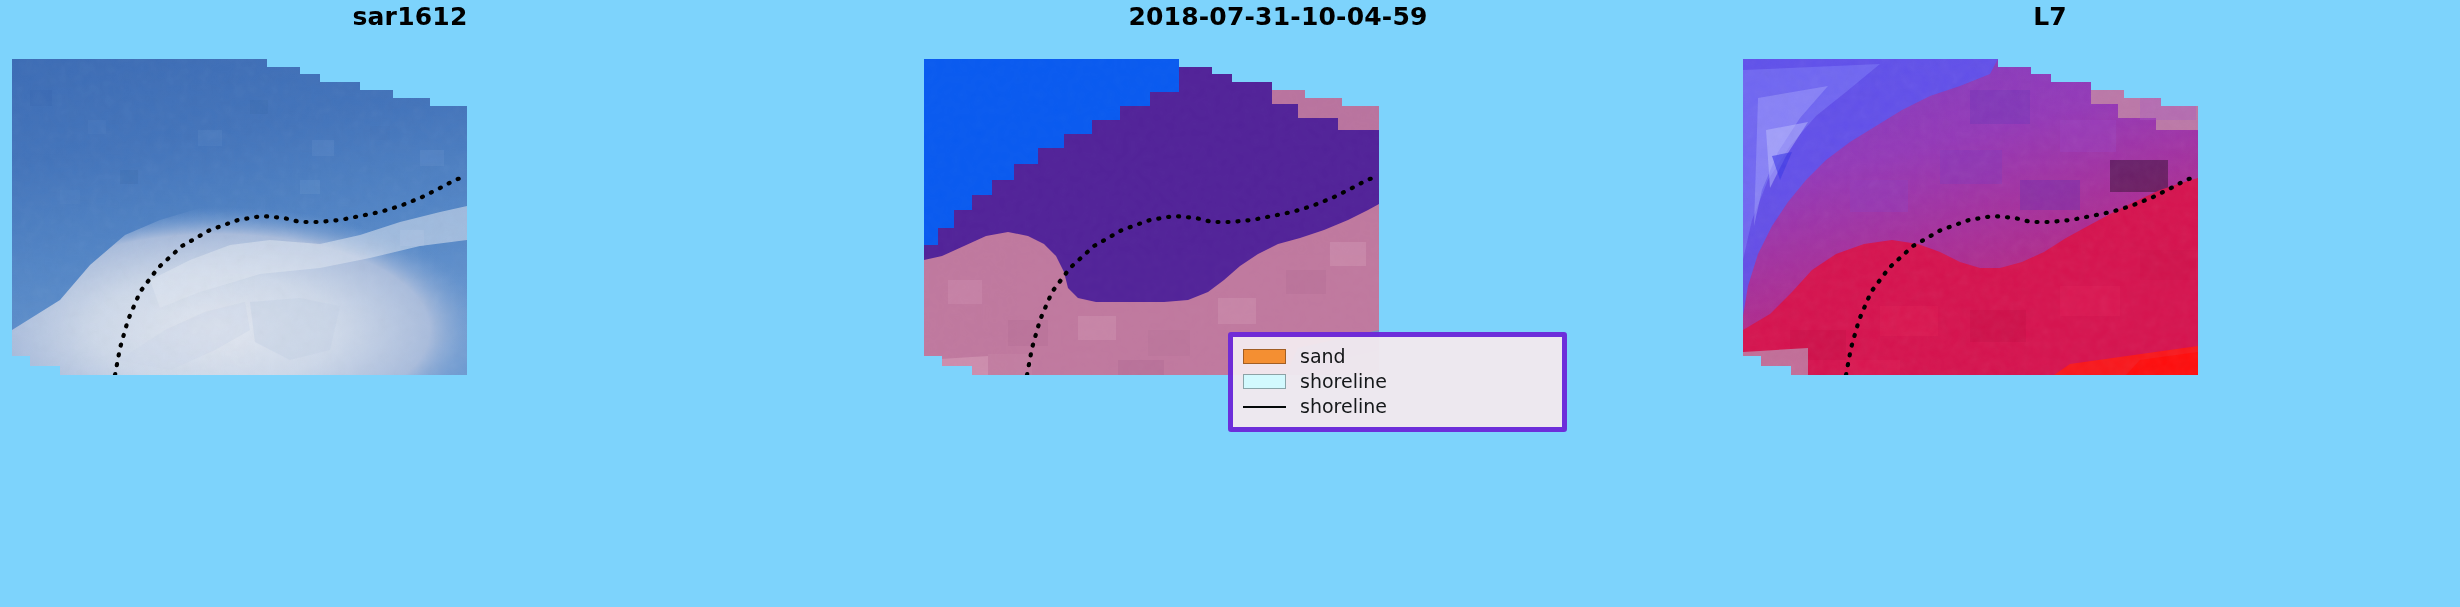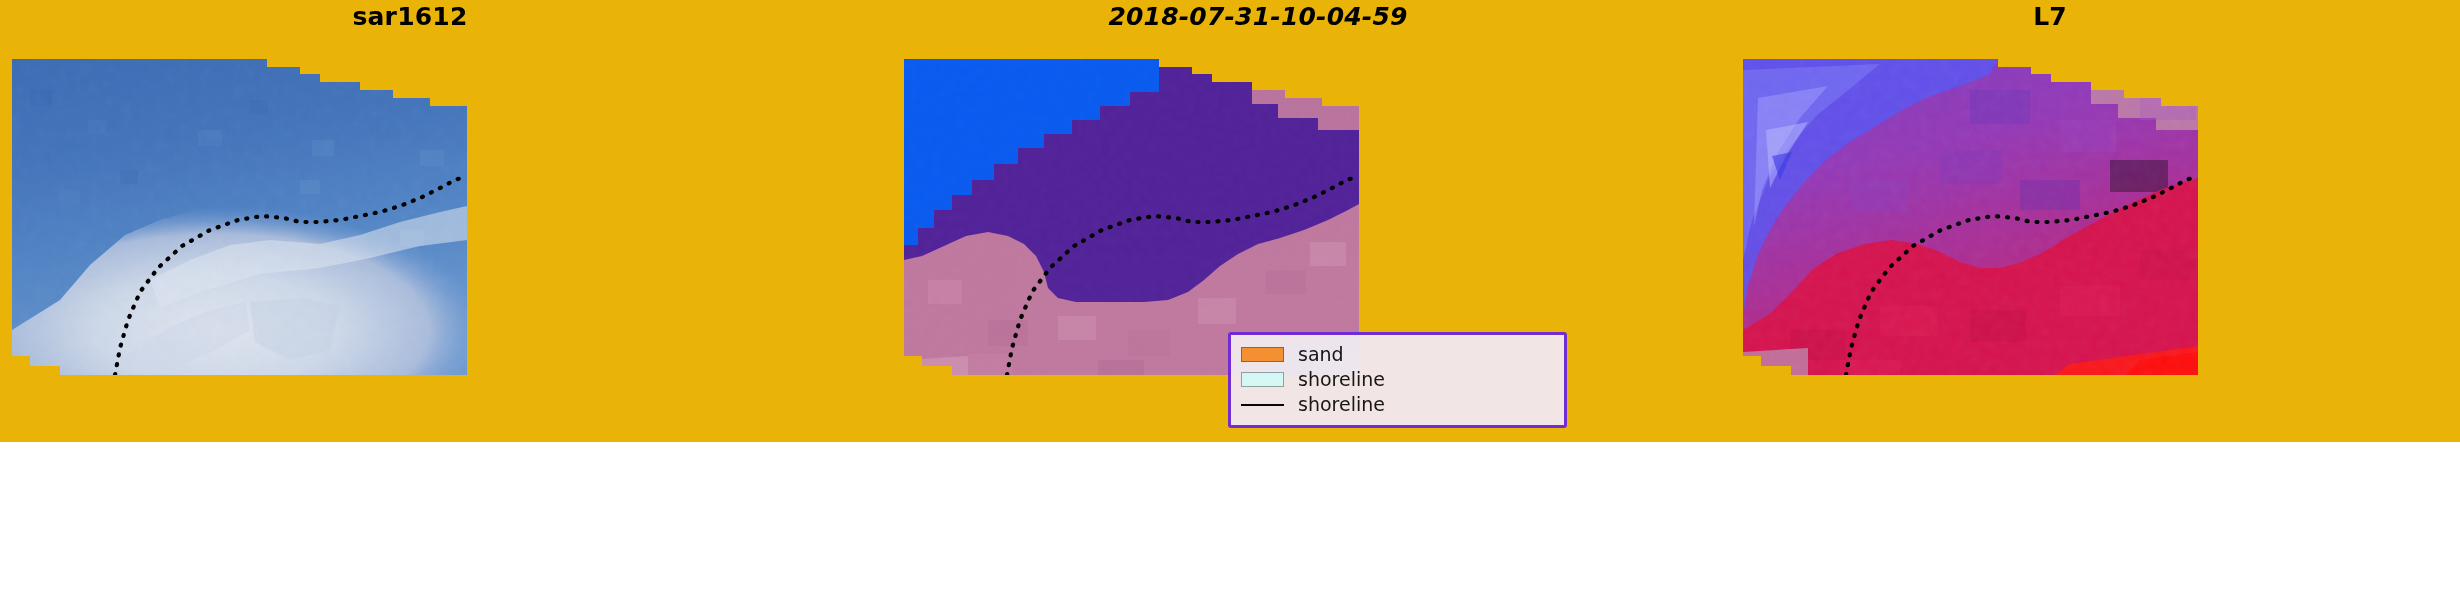"sar1612" #figure { background: #eab308 -> #7dd3fc; height: 442px -> 607px }
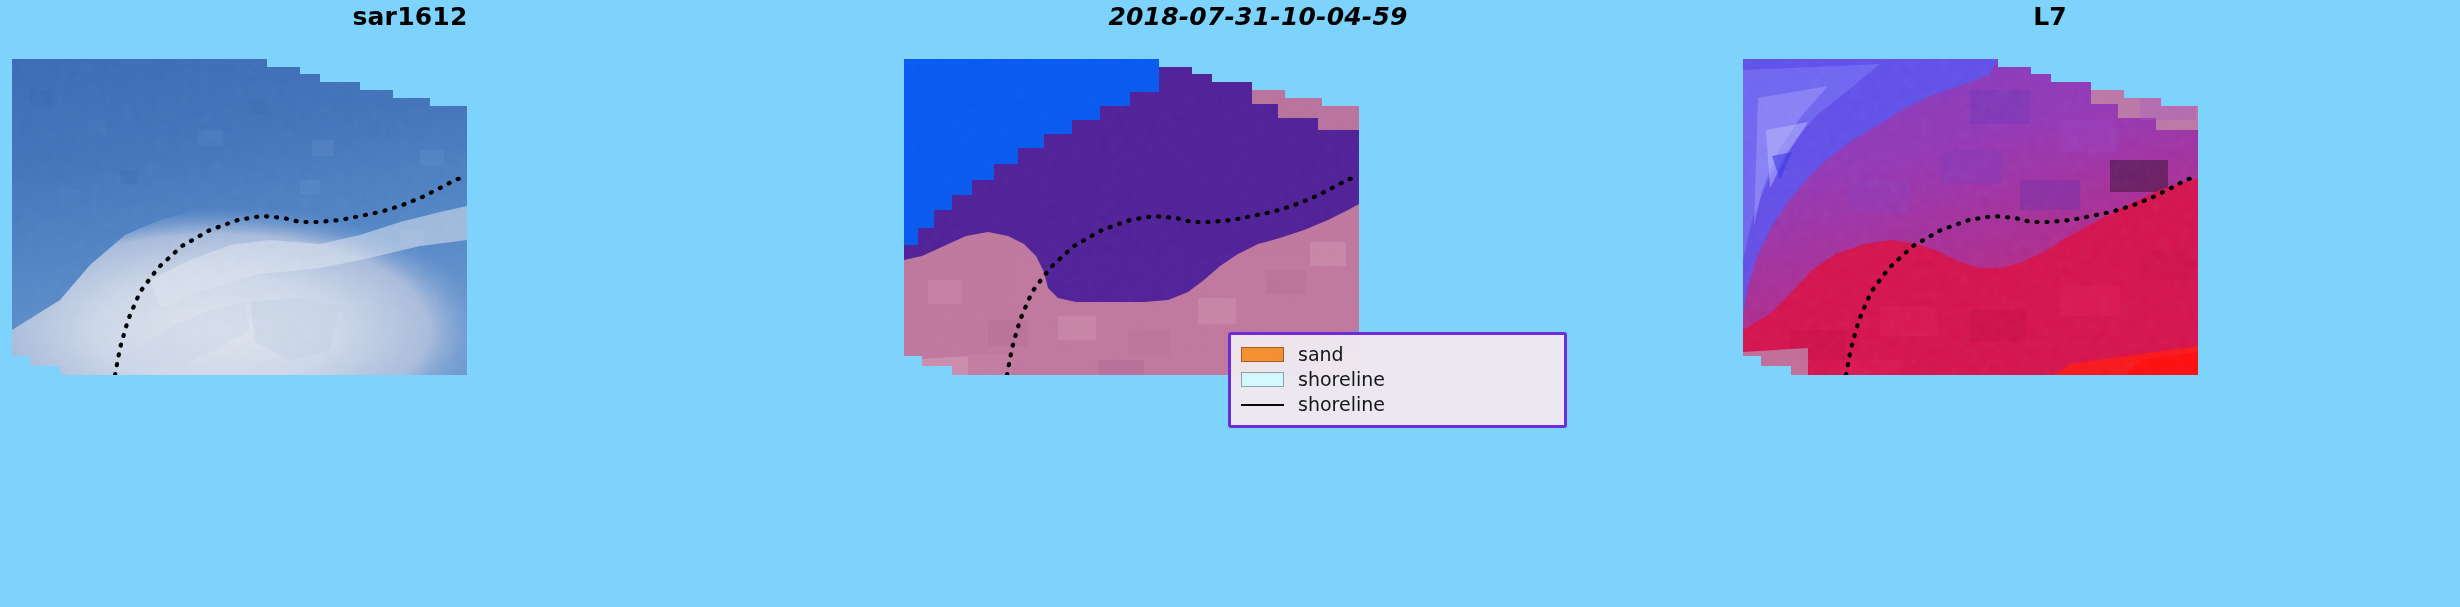"2018-07-31-10-04-59" div.panel { font-style: italic -> none; left: 848px -> 868px }
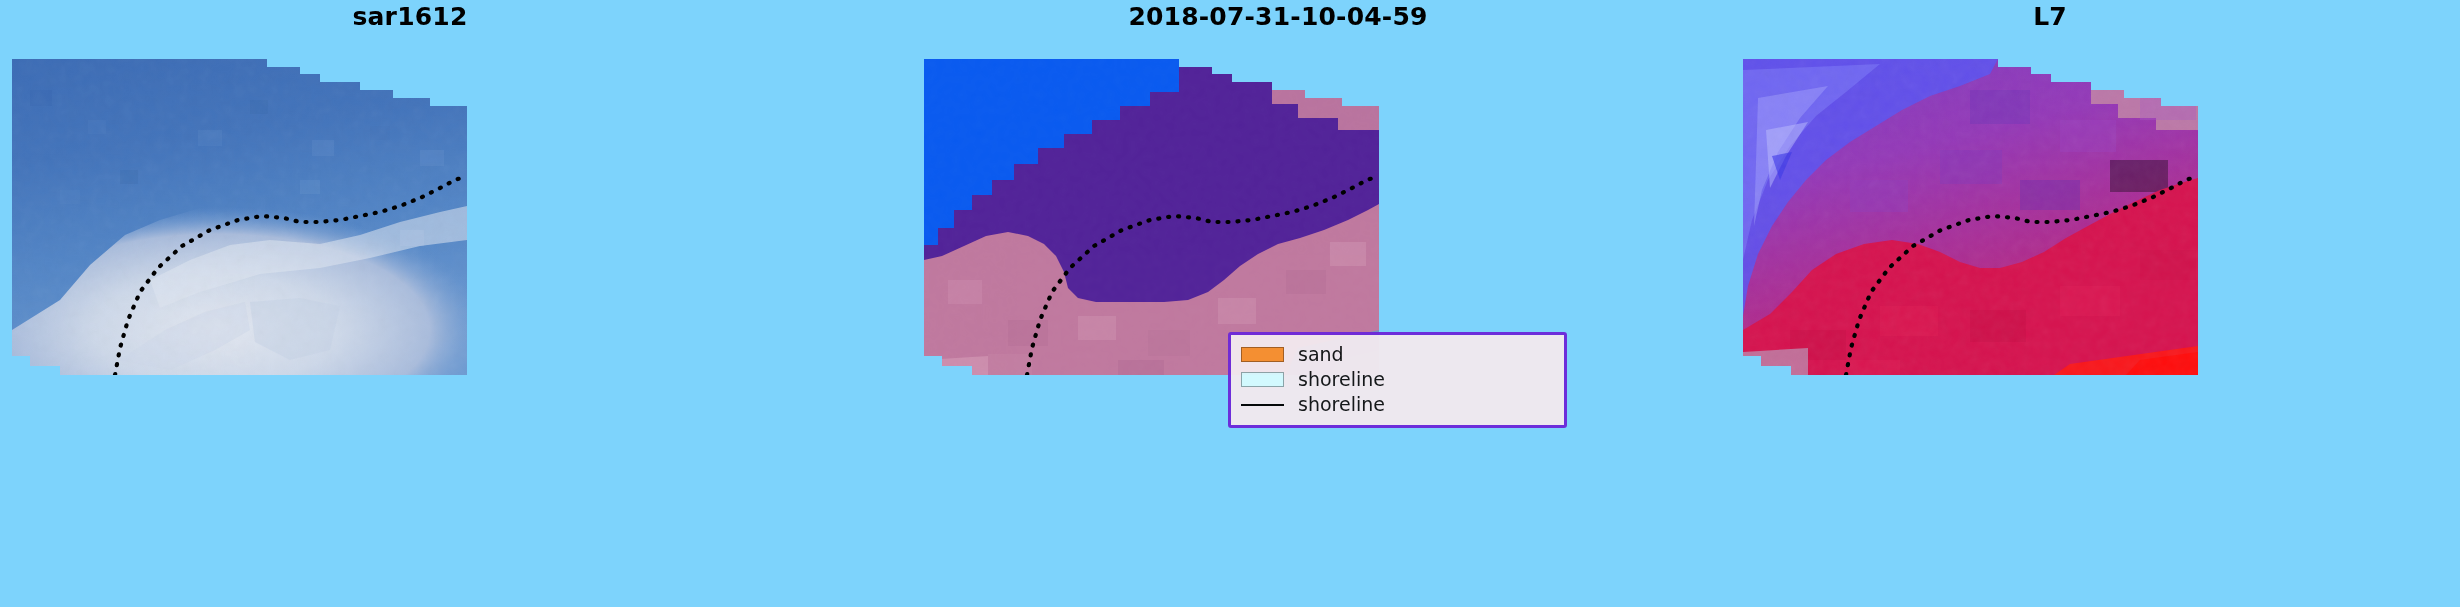"sand" #legend { border: 3px solid #6d28d9 -> 5px solid #6d28d9 }
